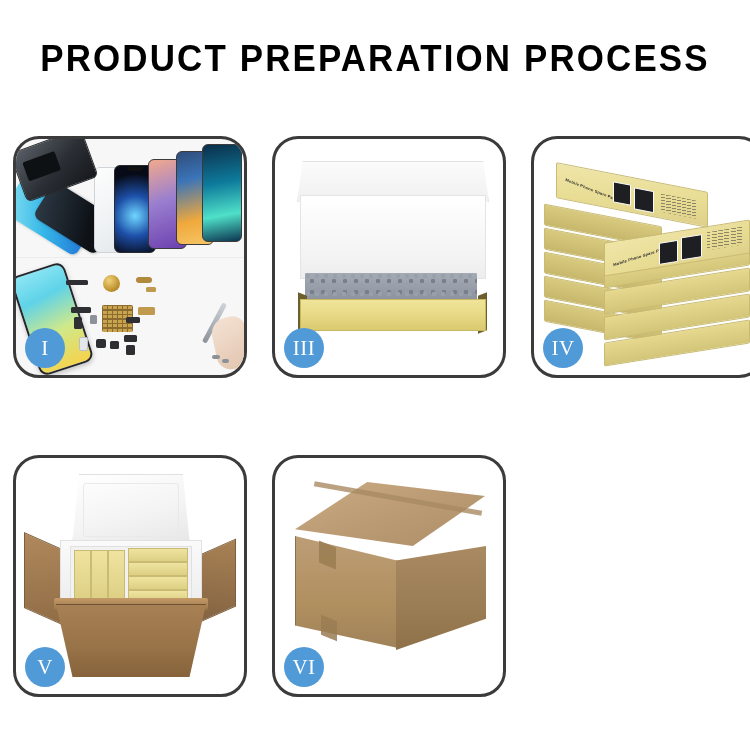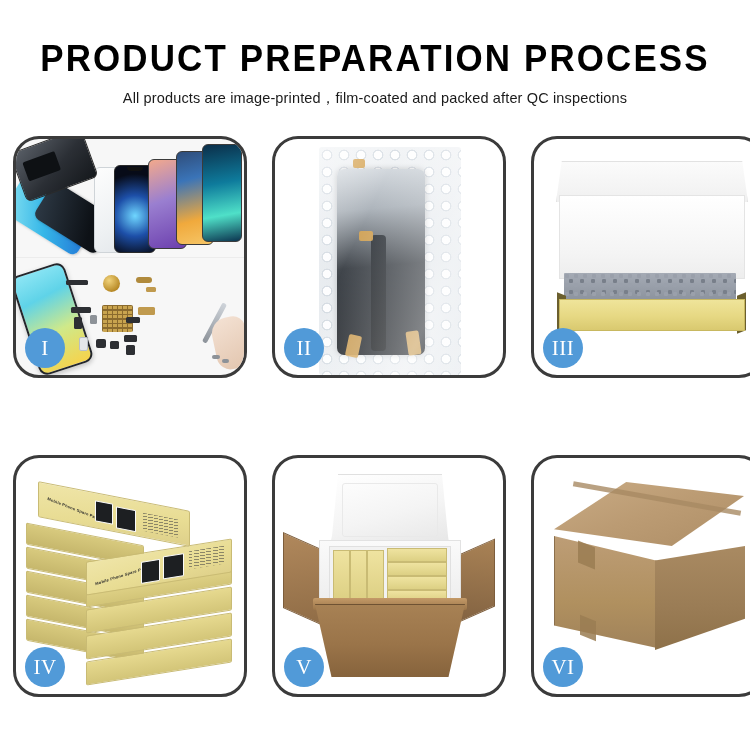"All products are" div.subtitle { html: <div>All products are image-printed，film-coated and packed after QC inspections</div> -> none }
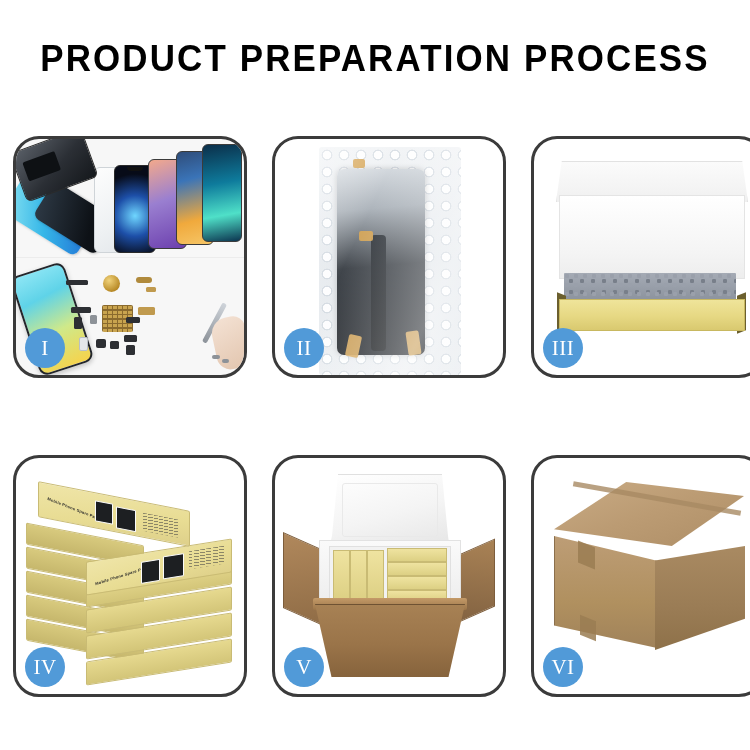"II" div.panel { html: <div> <div> <div></div> <div></div> <div></div> <div></div> <div></div> <div></div> <div></div> <div></div> </div> <div>II</div> </div> -> none }
